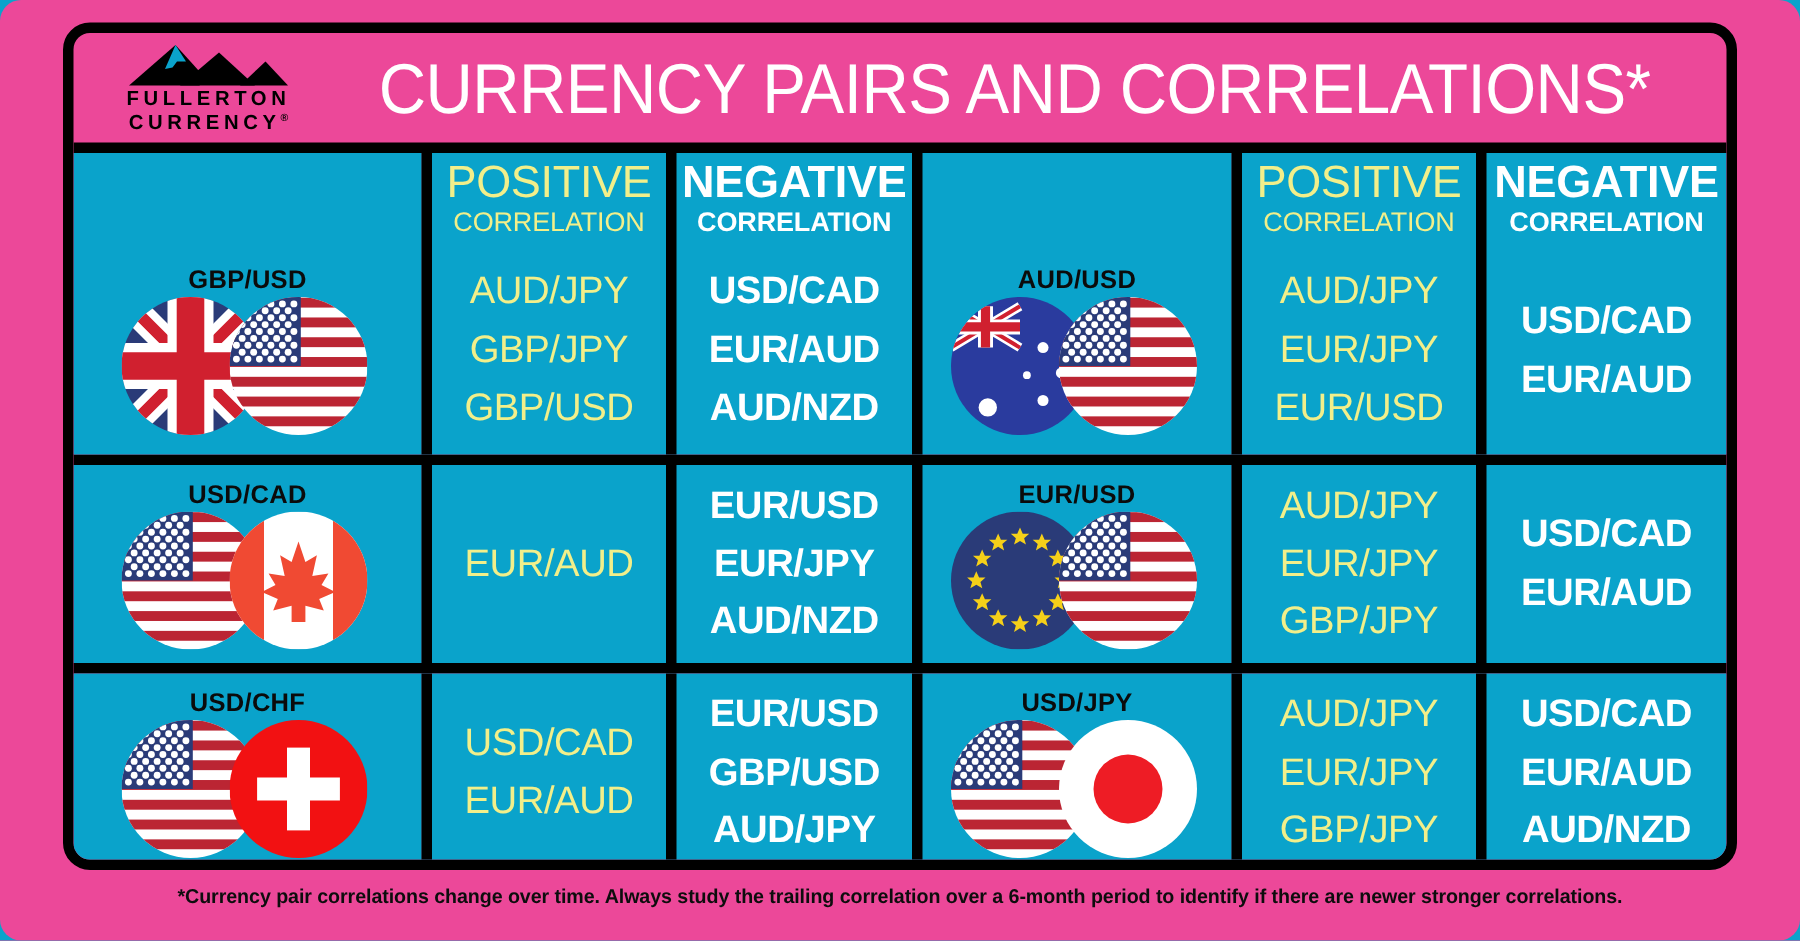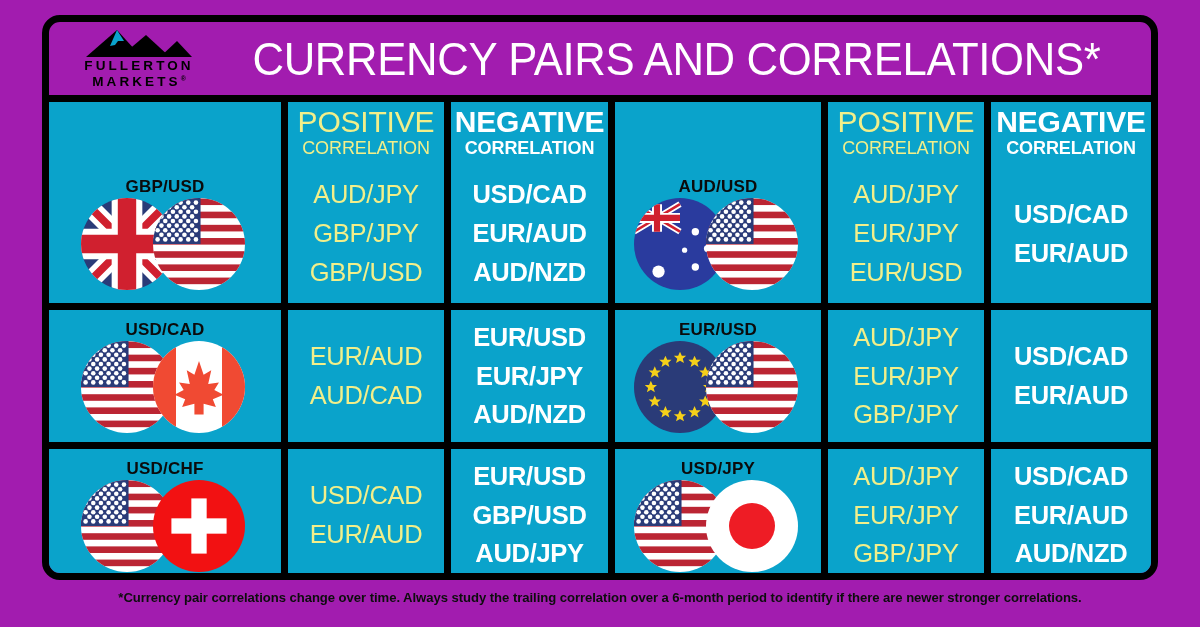"FULLERTON" .page { background: #a21caf -> #ec4899; border-radius: none -> 14px }
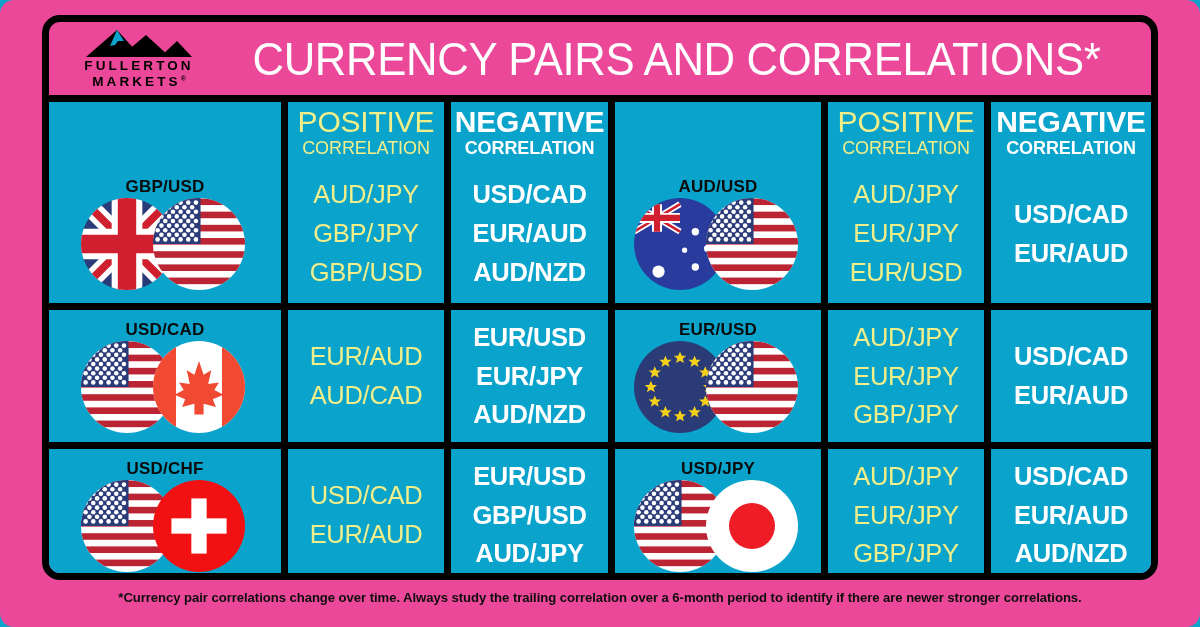"MARKETS" span { text: MARKETS -> CURRENCY }
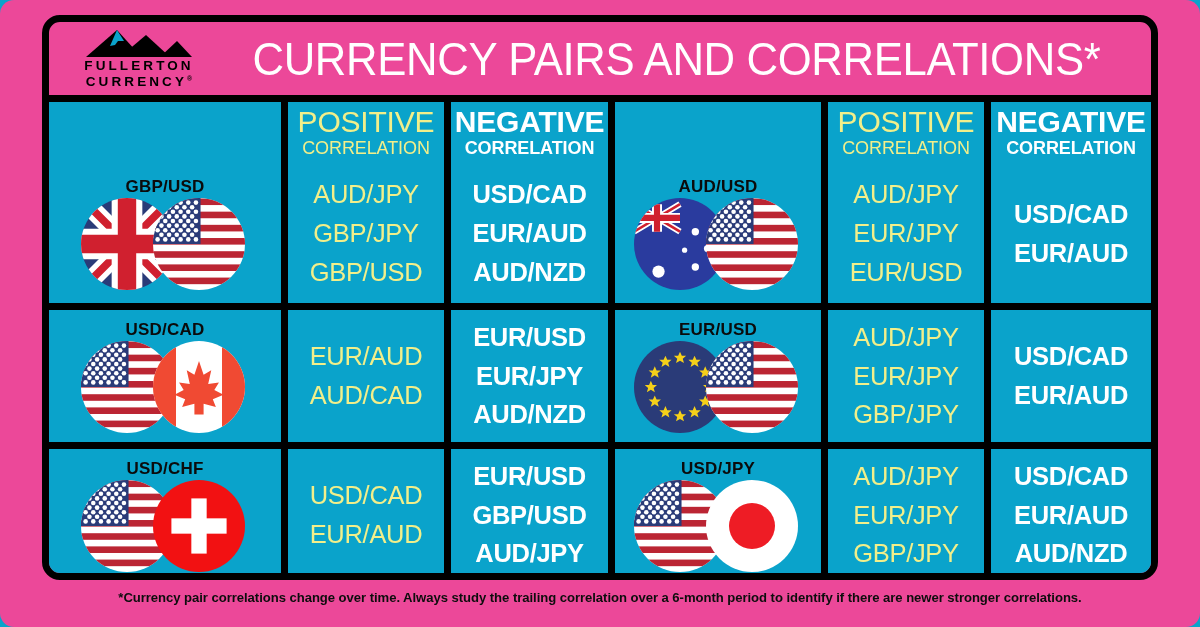"AUD/CAD" div { html: <div>AUD/CAD</div> -> none }
